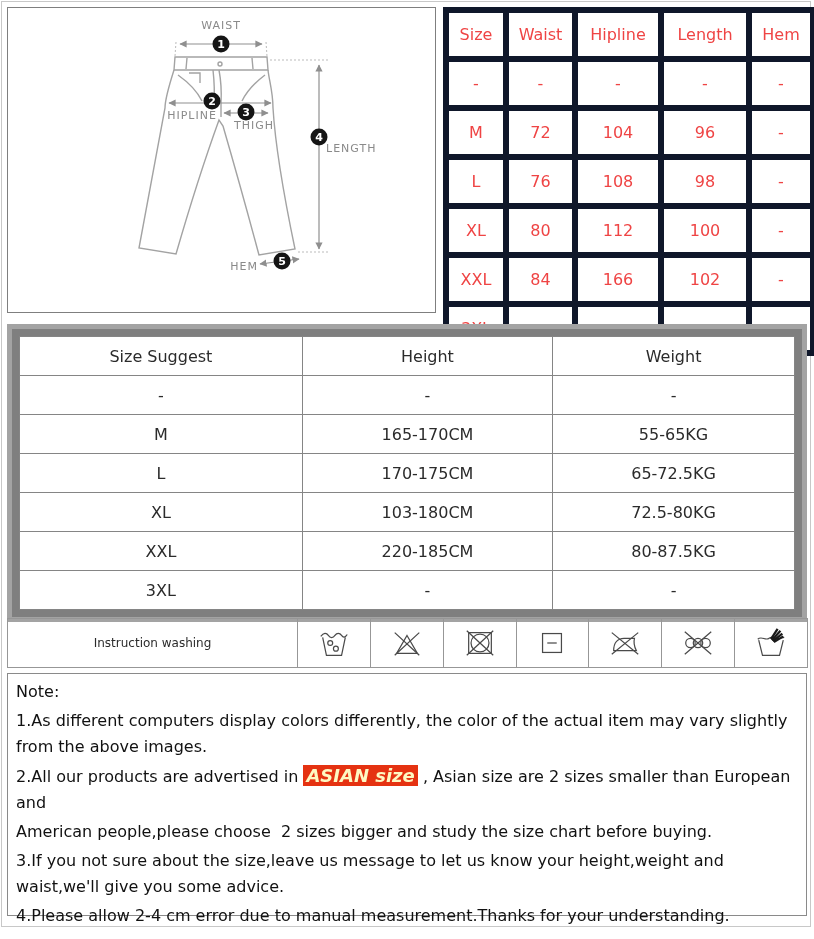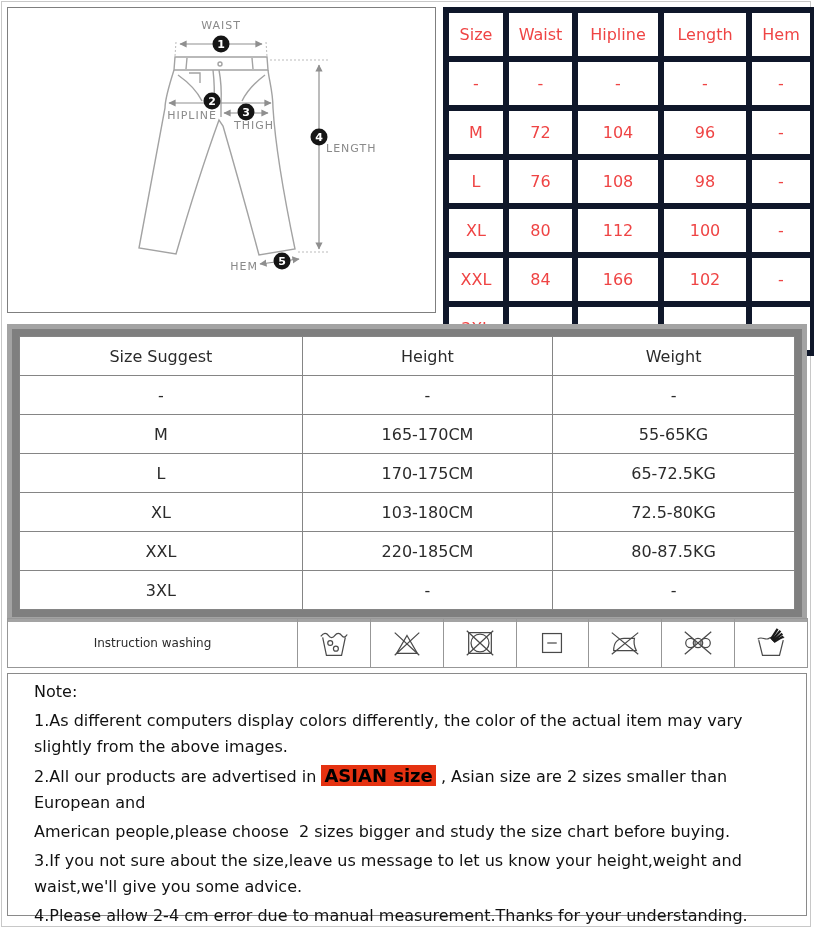"Note:" .note-box p { margin: 0 0 3px 18px -> 0 0 3px 0 }
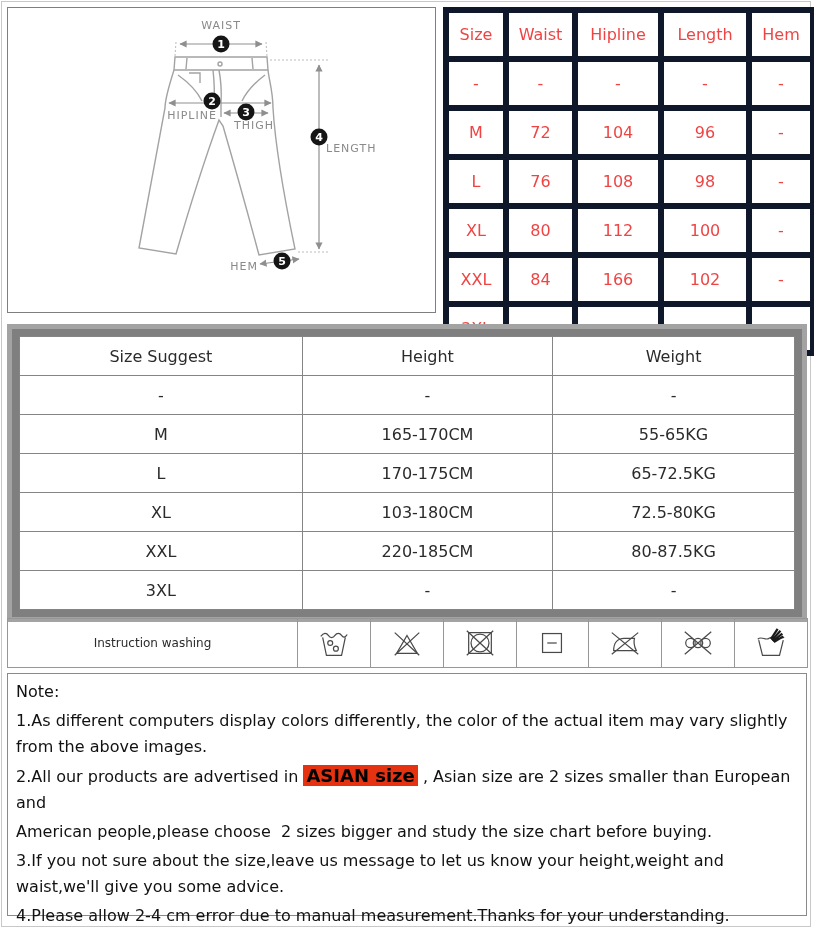"ASIAN size" span.hl { color: #000000 -> #fef9c3; font-style: none -> italic }
